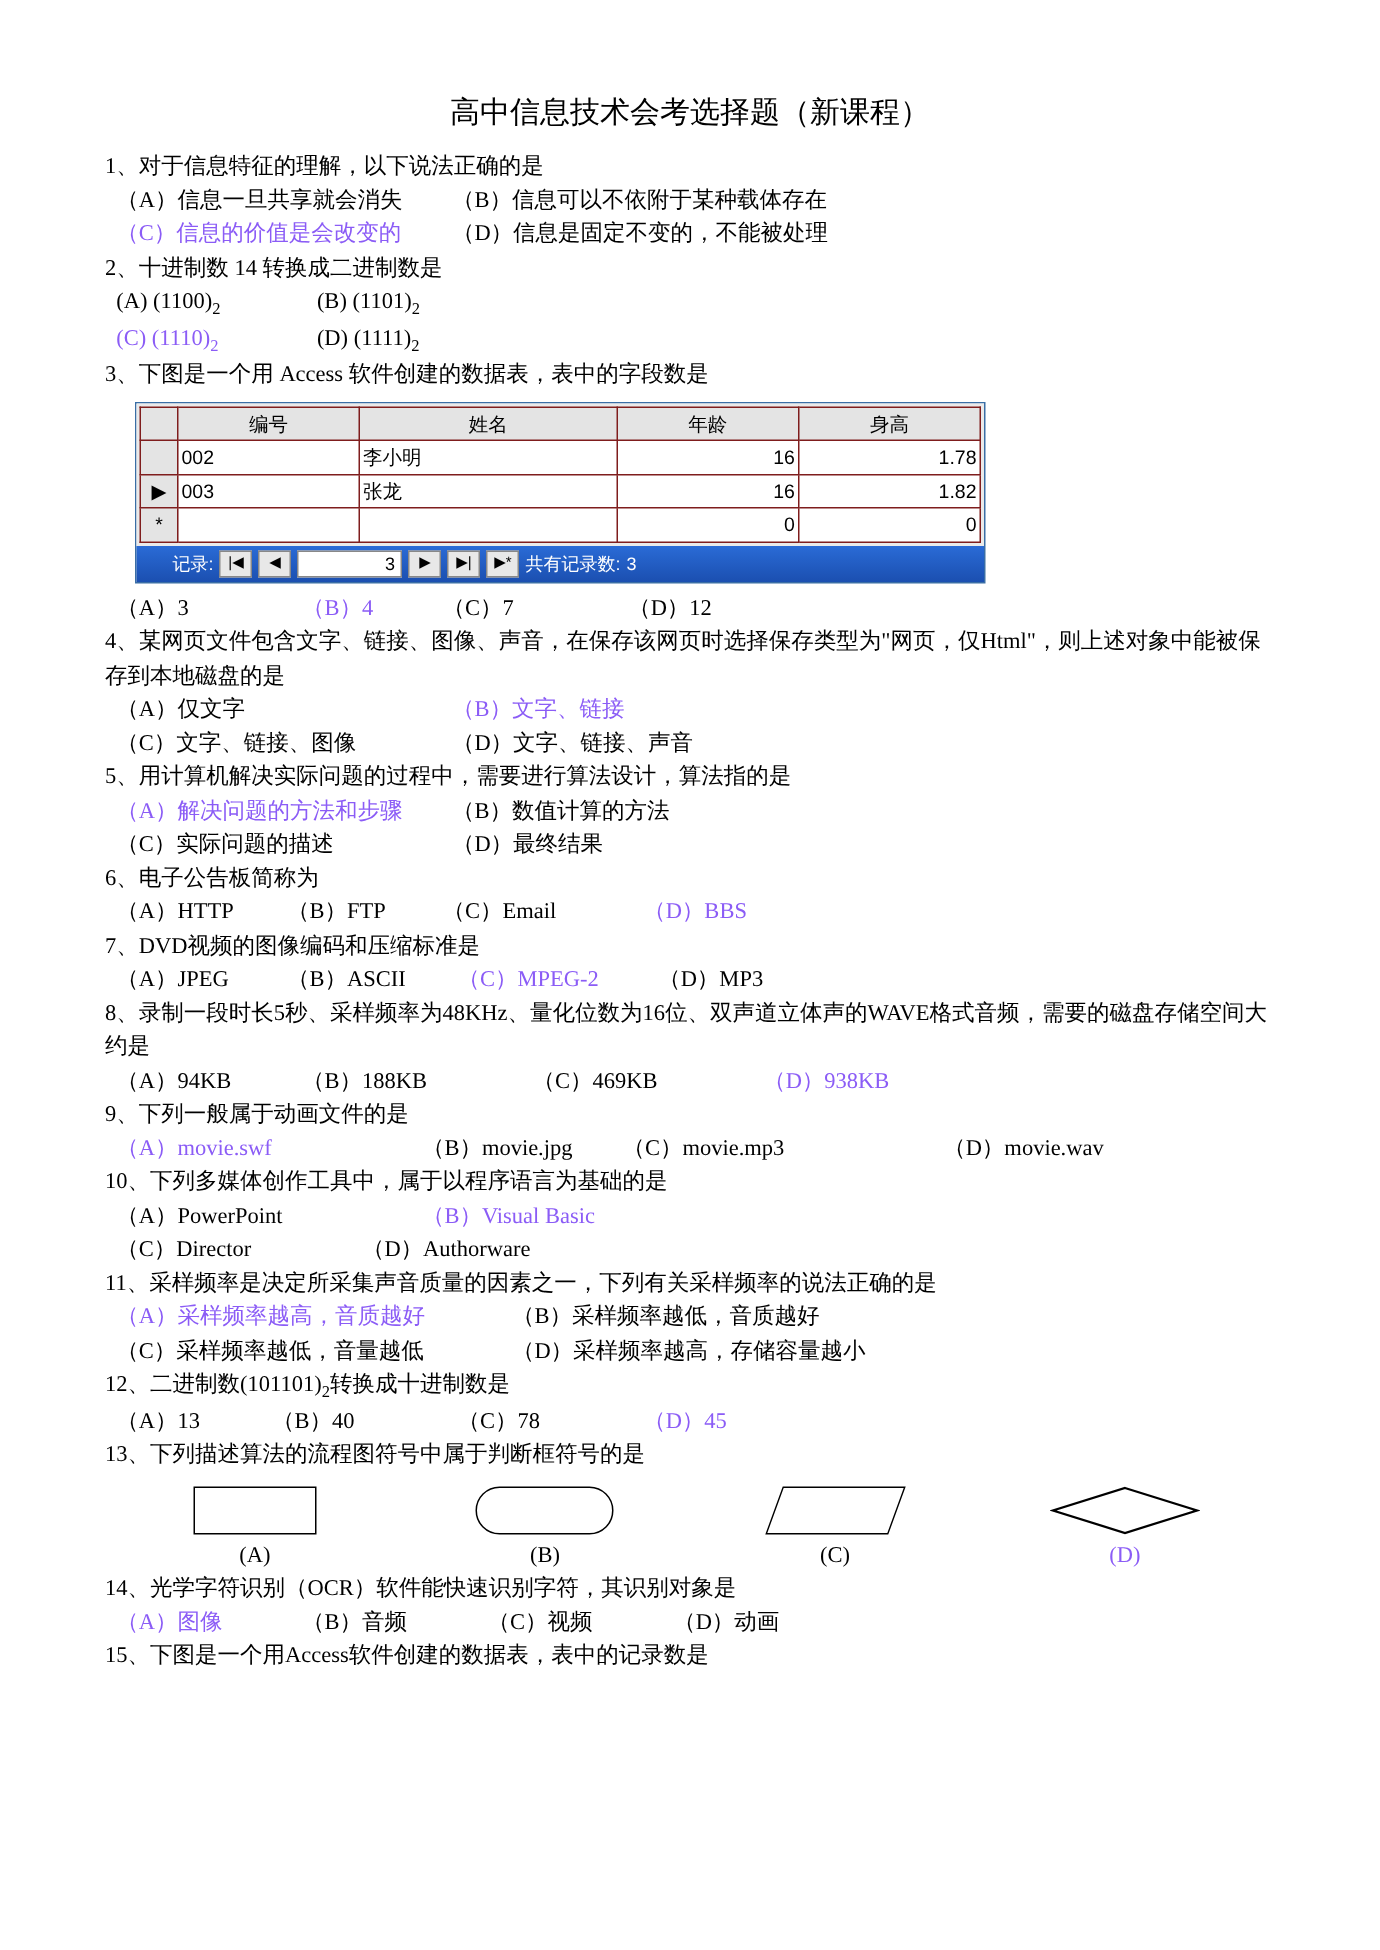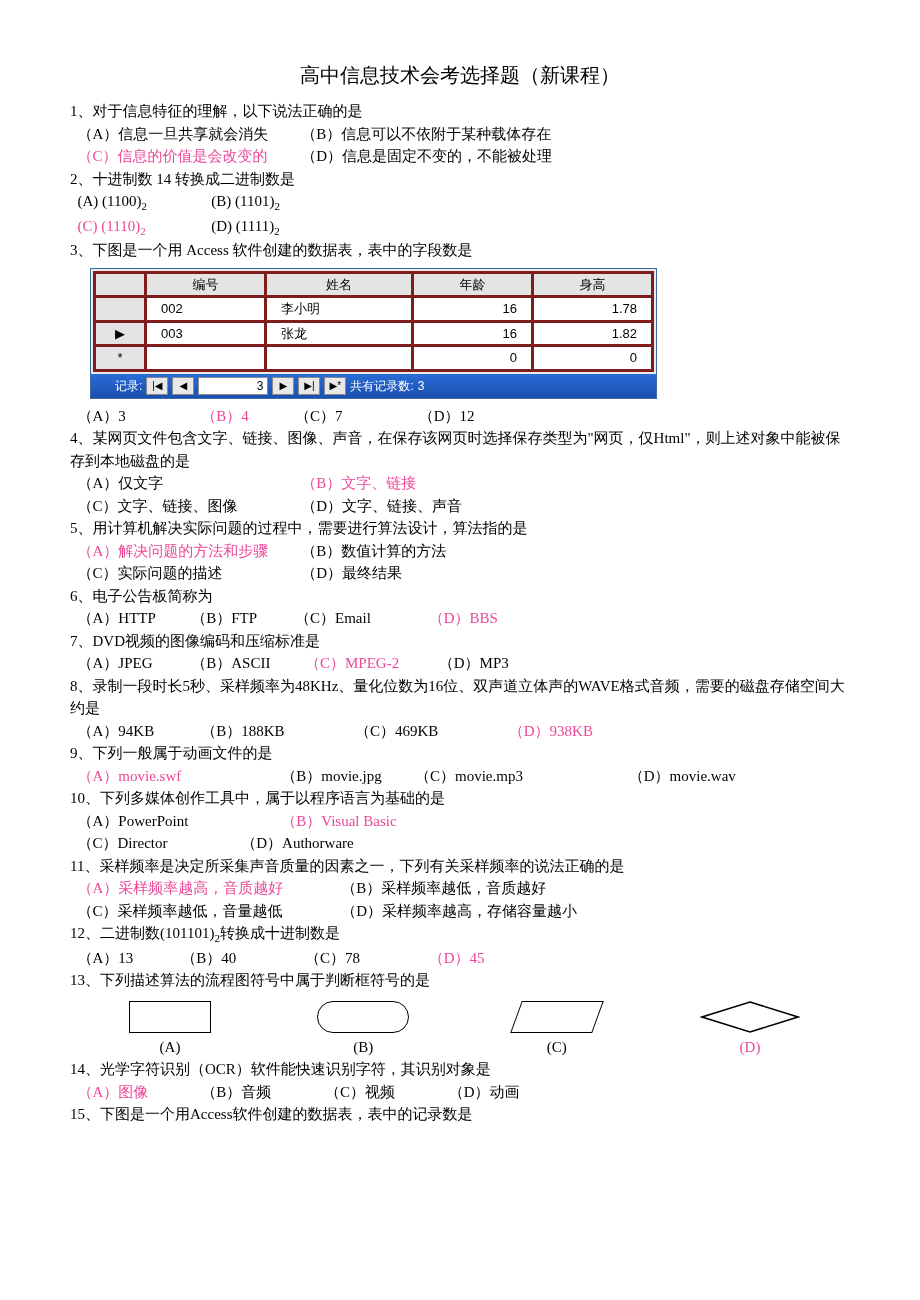"（C）信息的价值是会改变的" .red { color: #ec4899 -> #8b5cf6 }
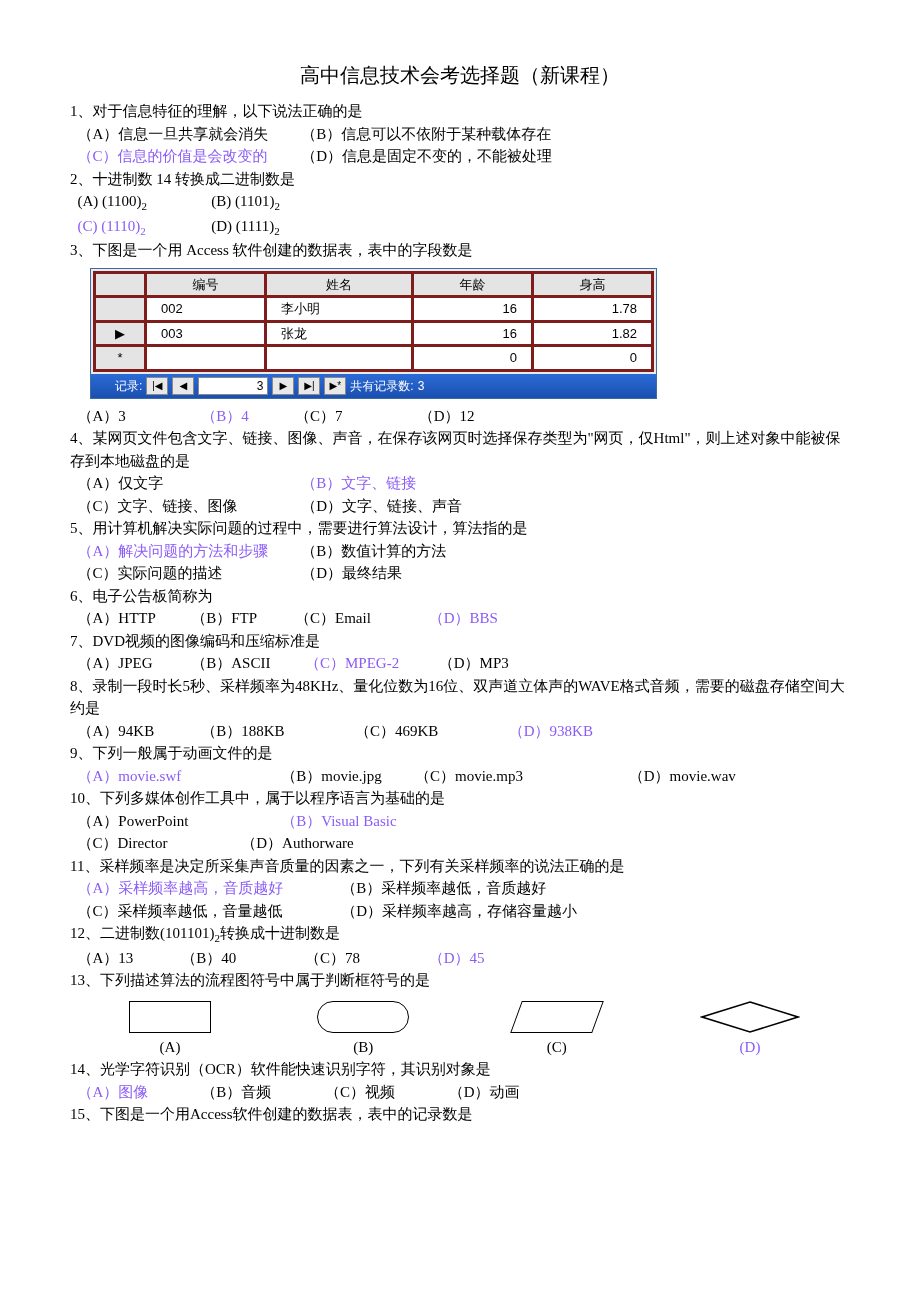"编号" table.dbtable th, table.dbtable td { border: 3px solid #7f1d1d -> 1px solid #7f1d1d; padding: 1px 14px -> 1px 2px }
